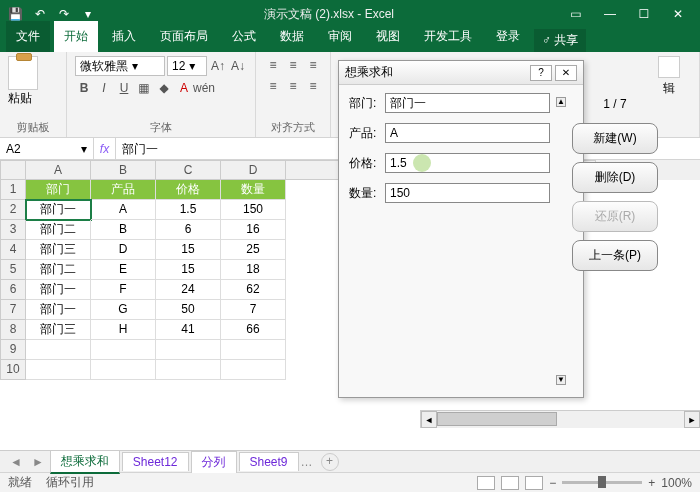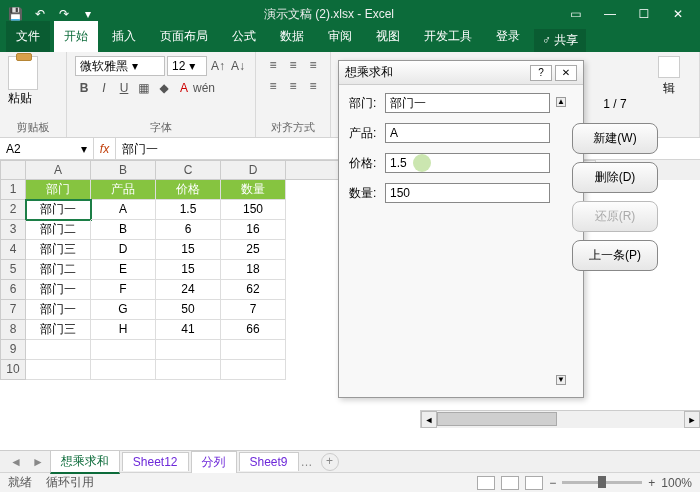"fx" .fx { color: #c2410c -> #8b5cf6 }
